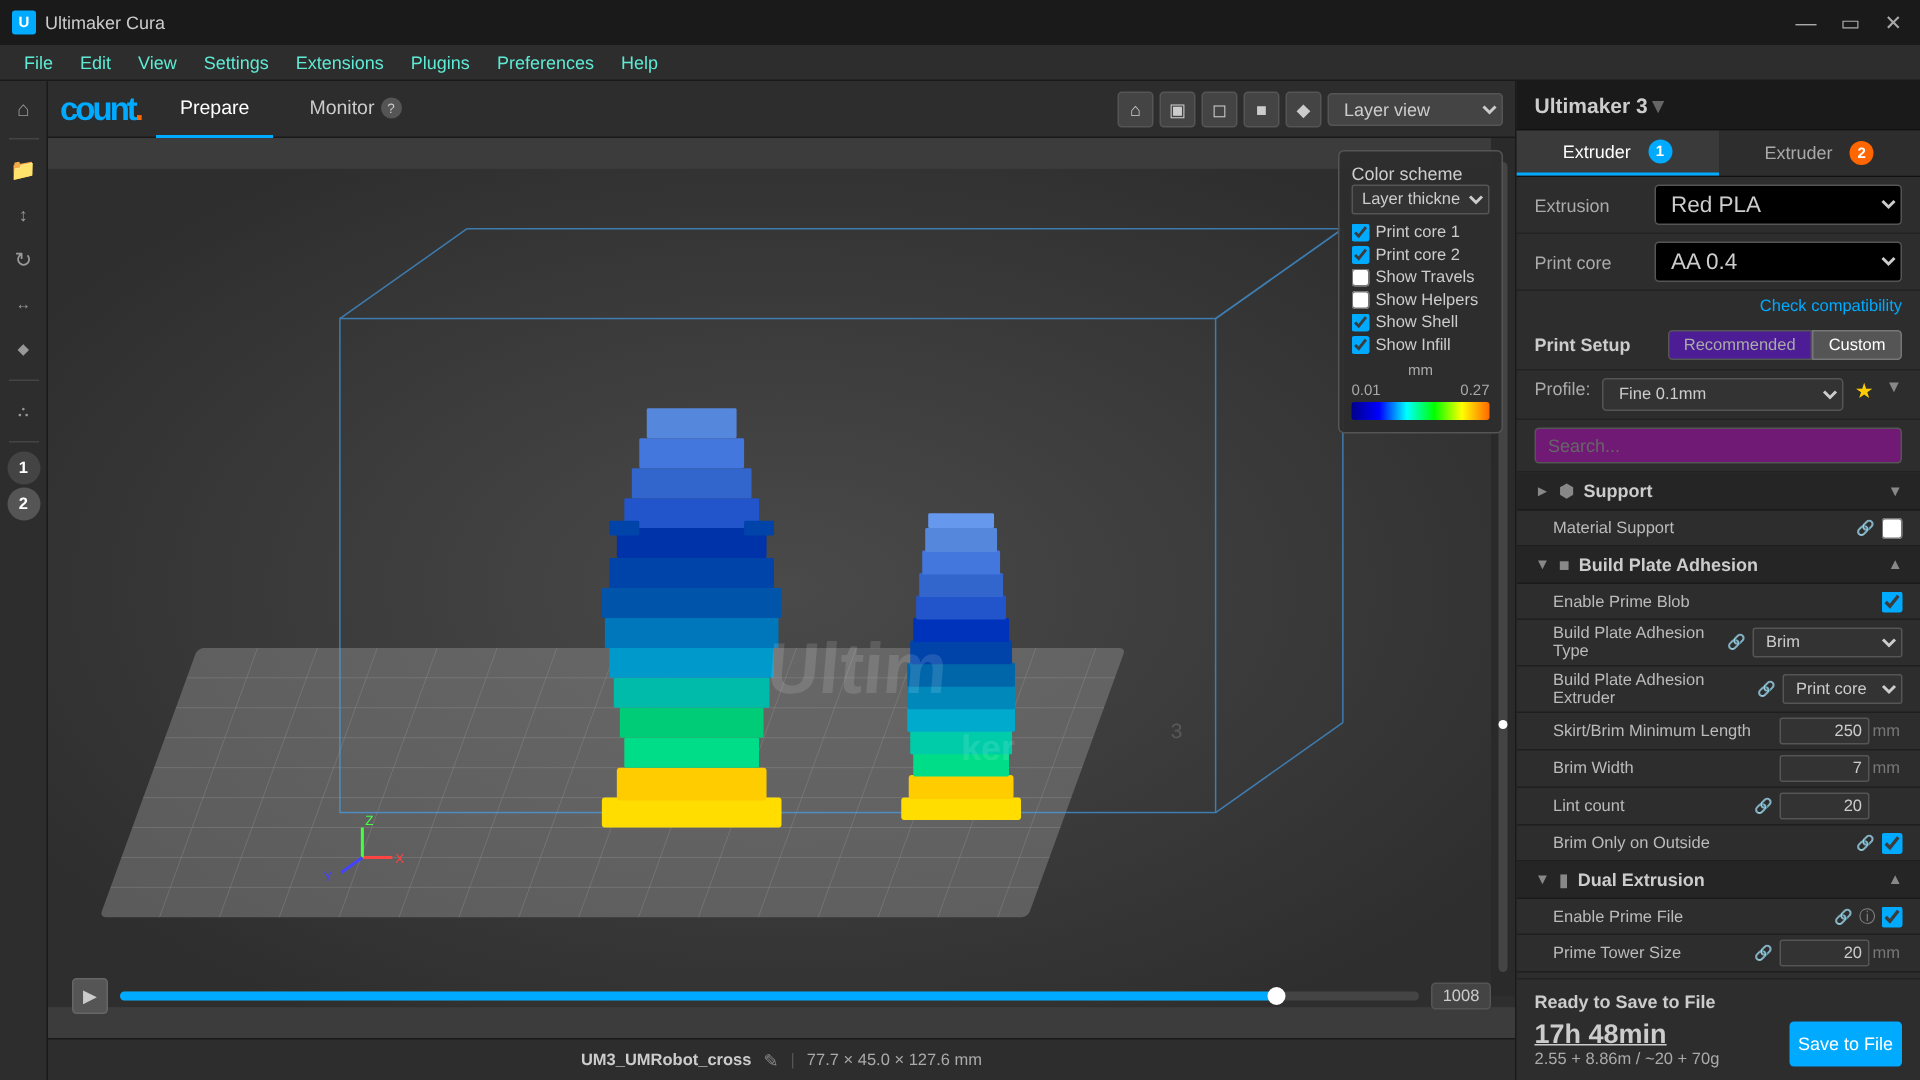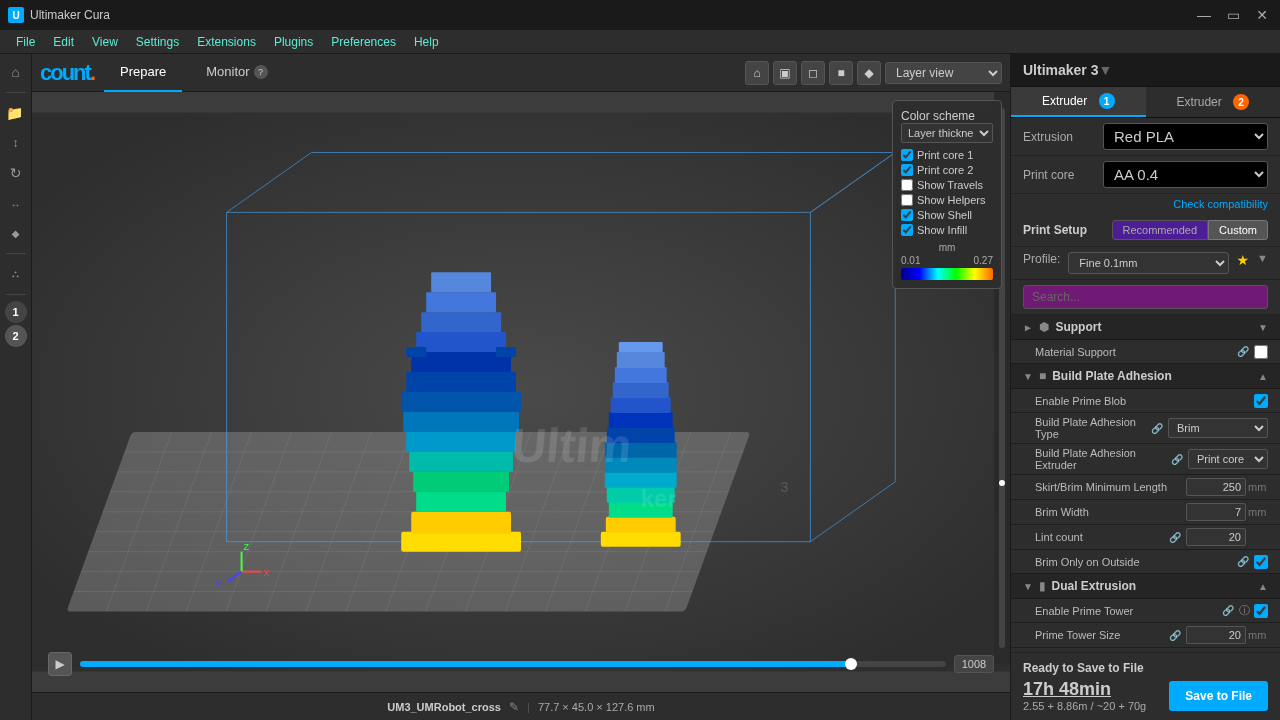"Enable Prime Tower" span.param-name { text: Tower -> File }
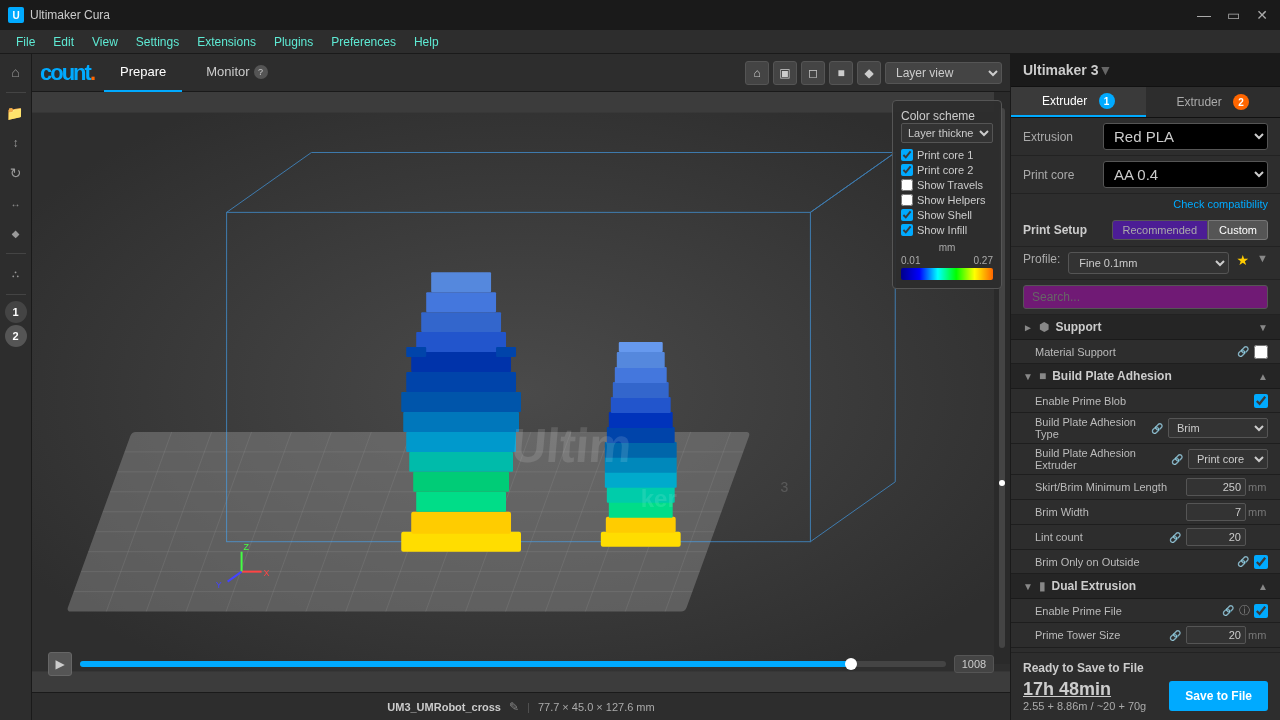"Save to File" #save-btn { font-weight: bold -> normal; padding: 8px 16px -> 8px 6px }
